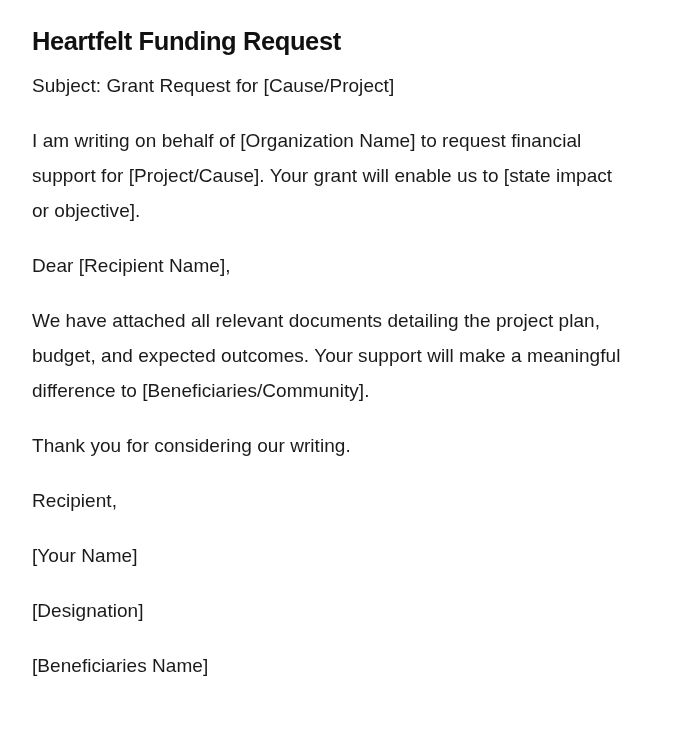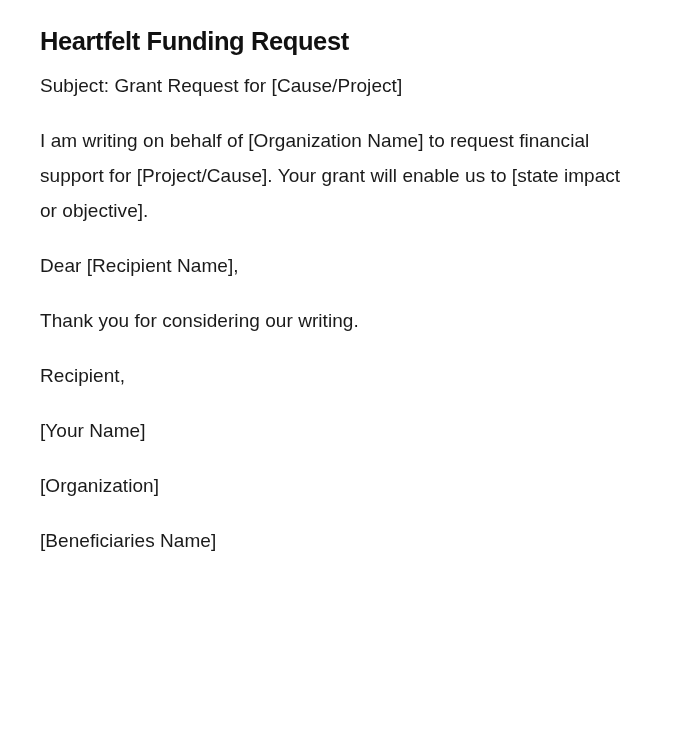"Heartfelt Funding Request" .page { padding: 24px 40px 0 40px -> 24px 40px 0 32px }
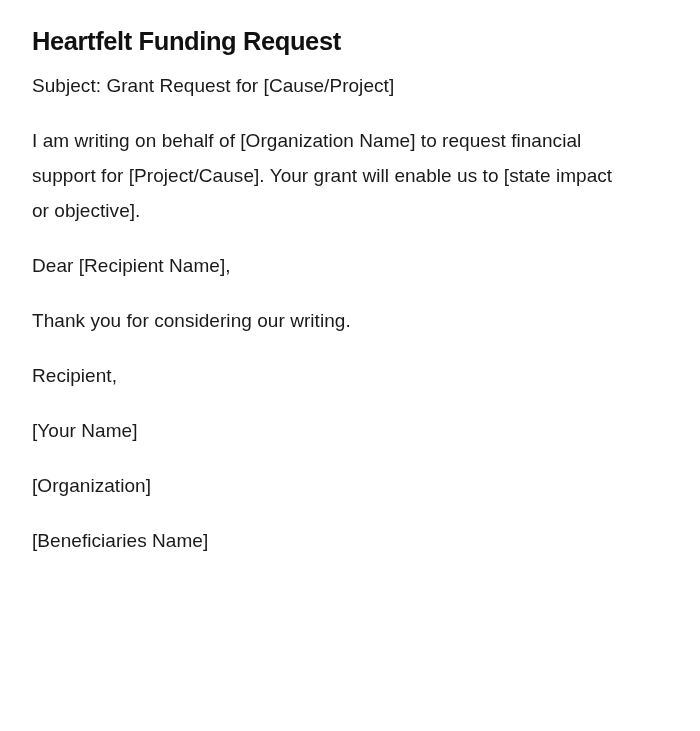"We have attached all relevant" p.para { html: none -> <p>We have attached all relevant documents detailing the project plan, budget, and expected outcomes. Your support will make a meaningful difference to [Beneficiaries/Community].</p> }
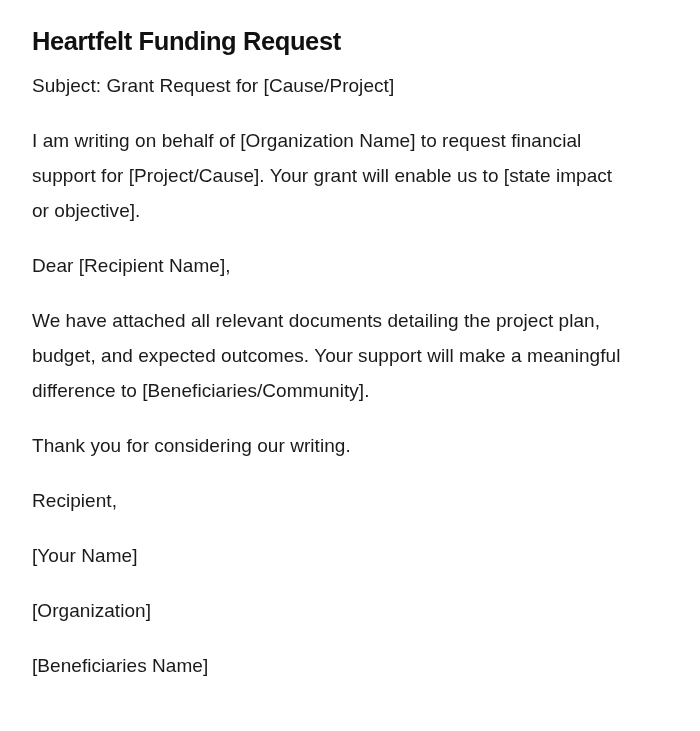"[Organization]" p.para { text: Organization -> Designation }
